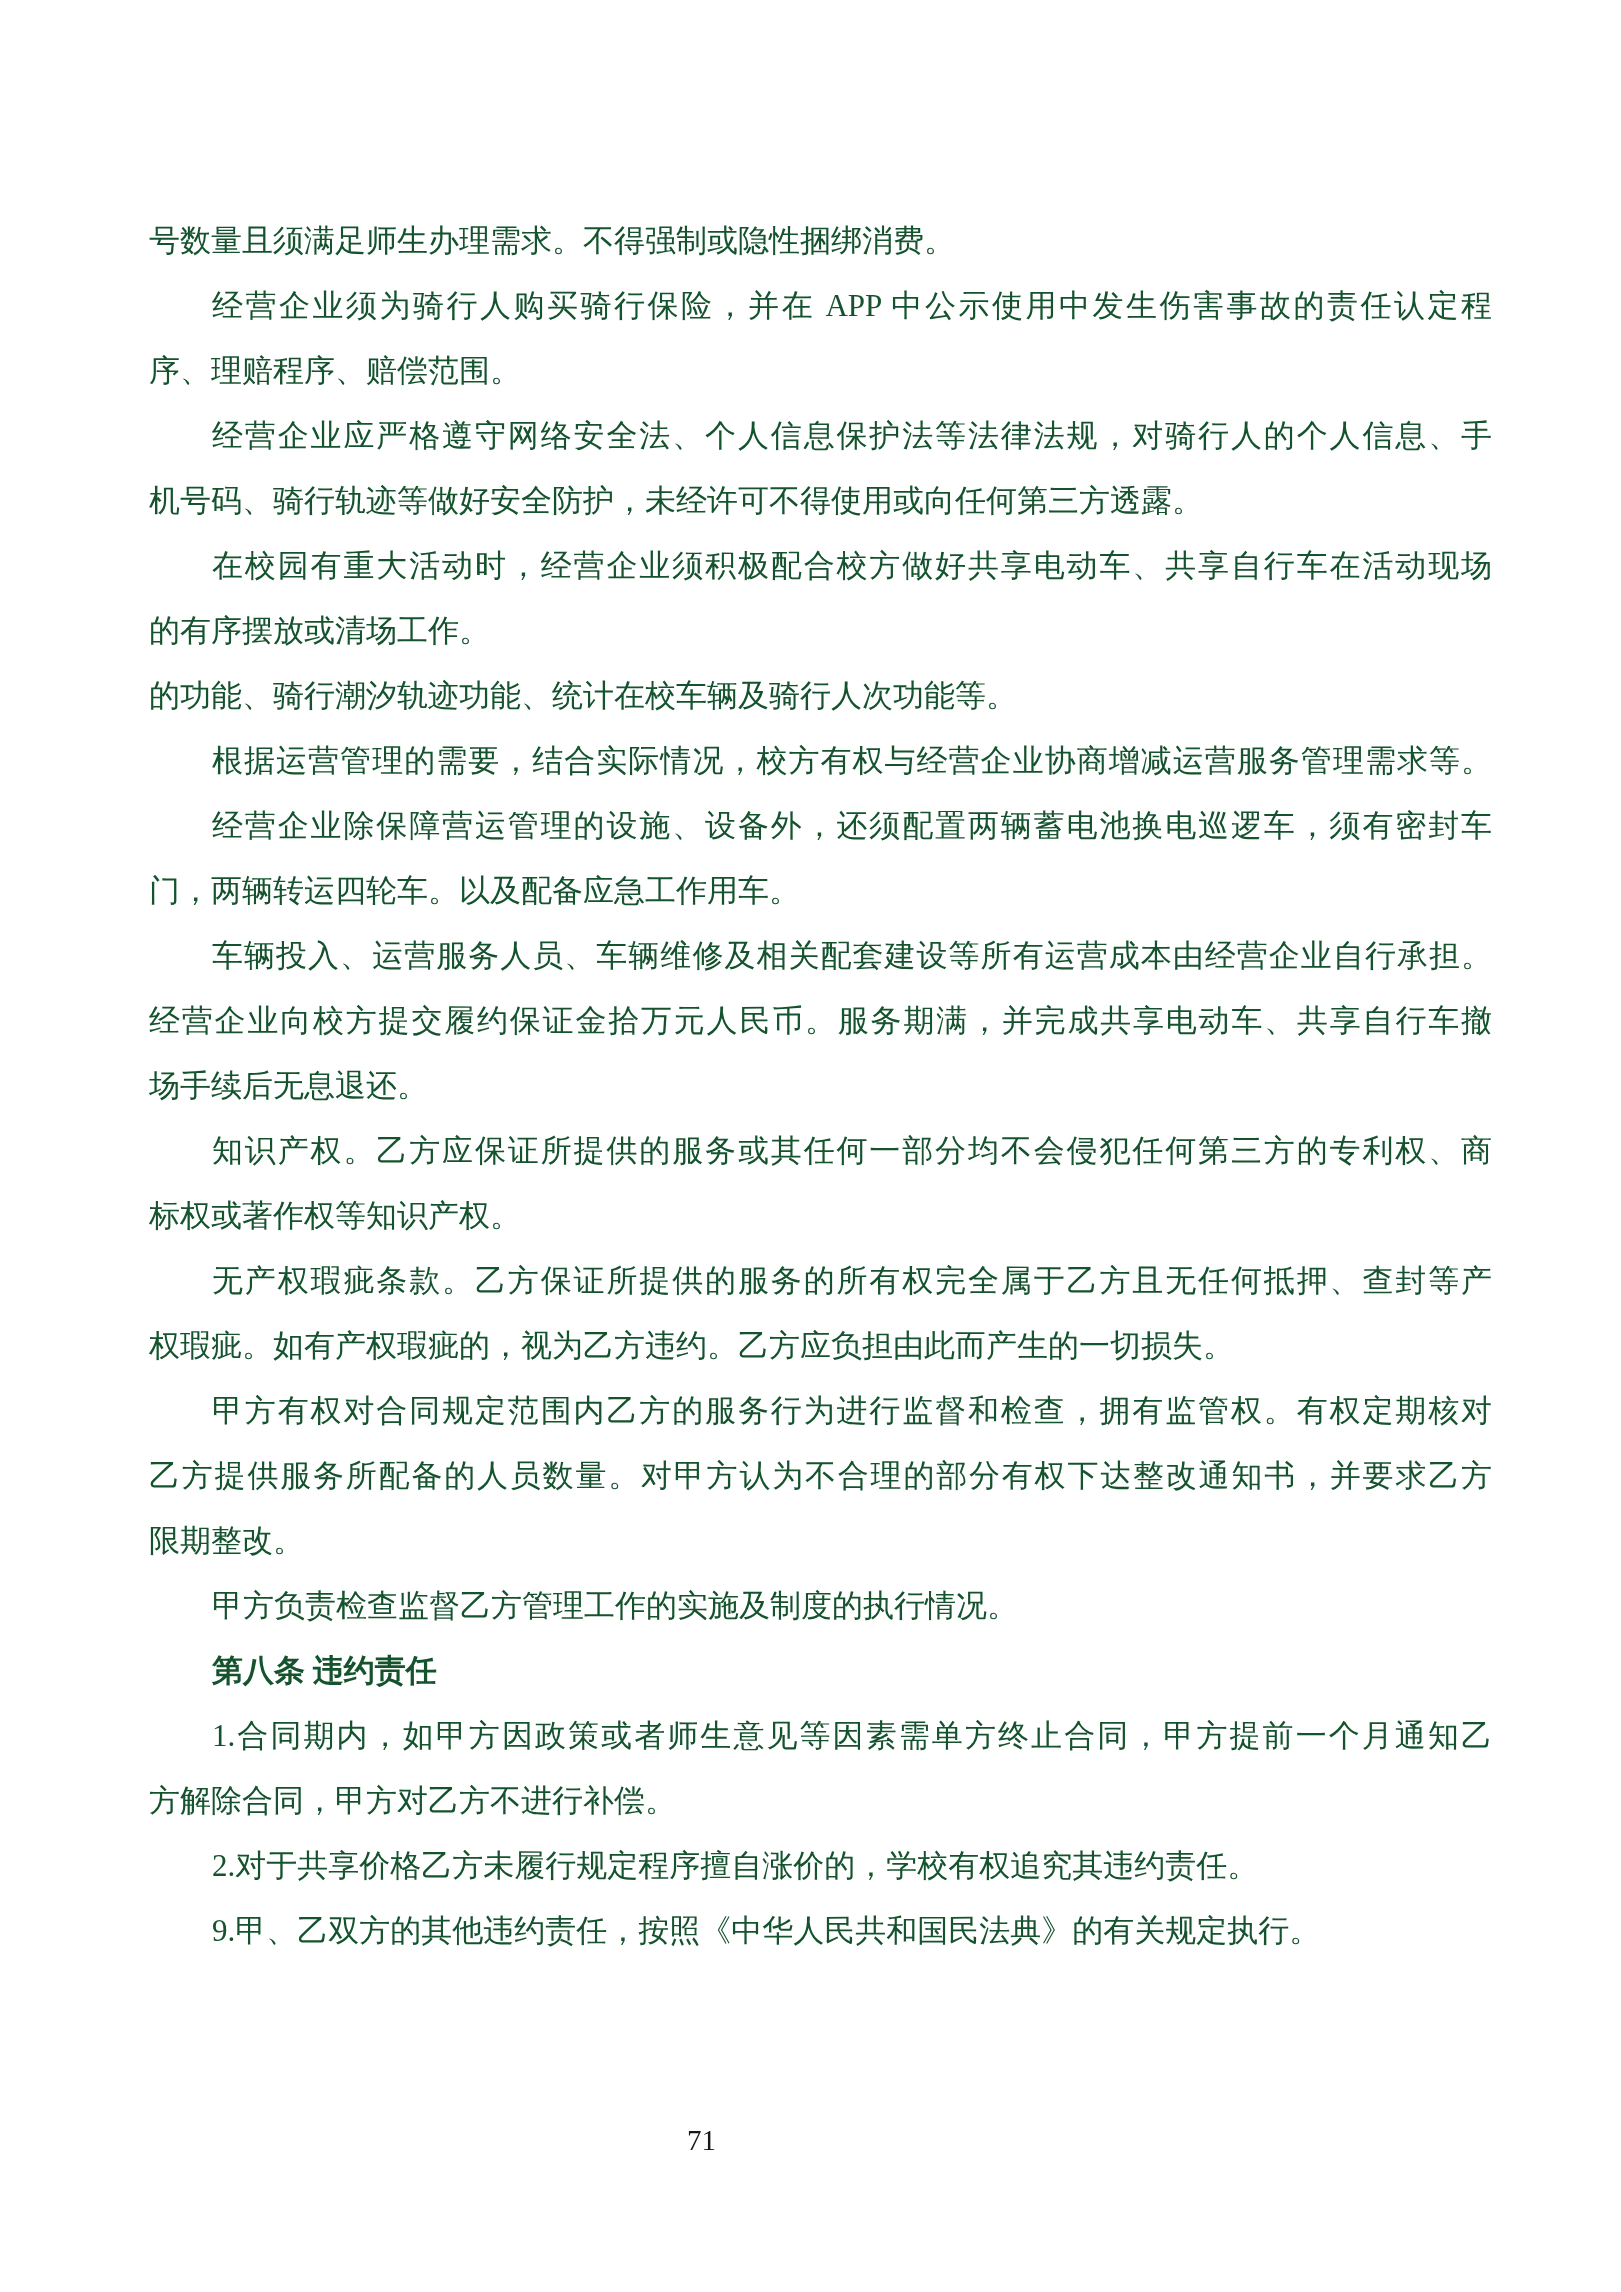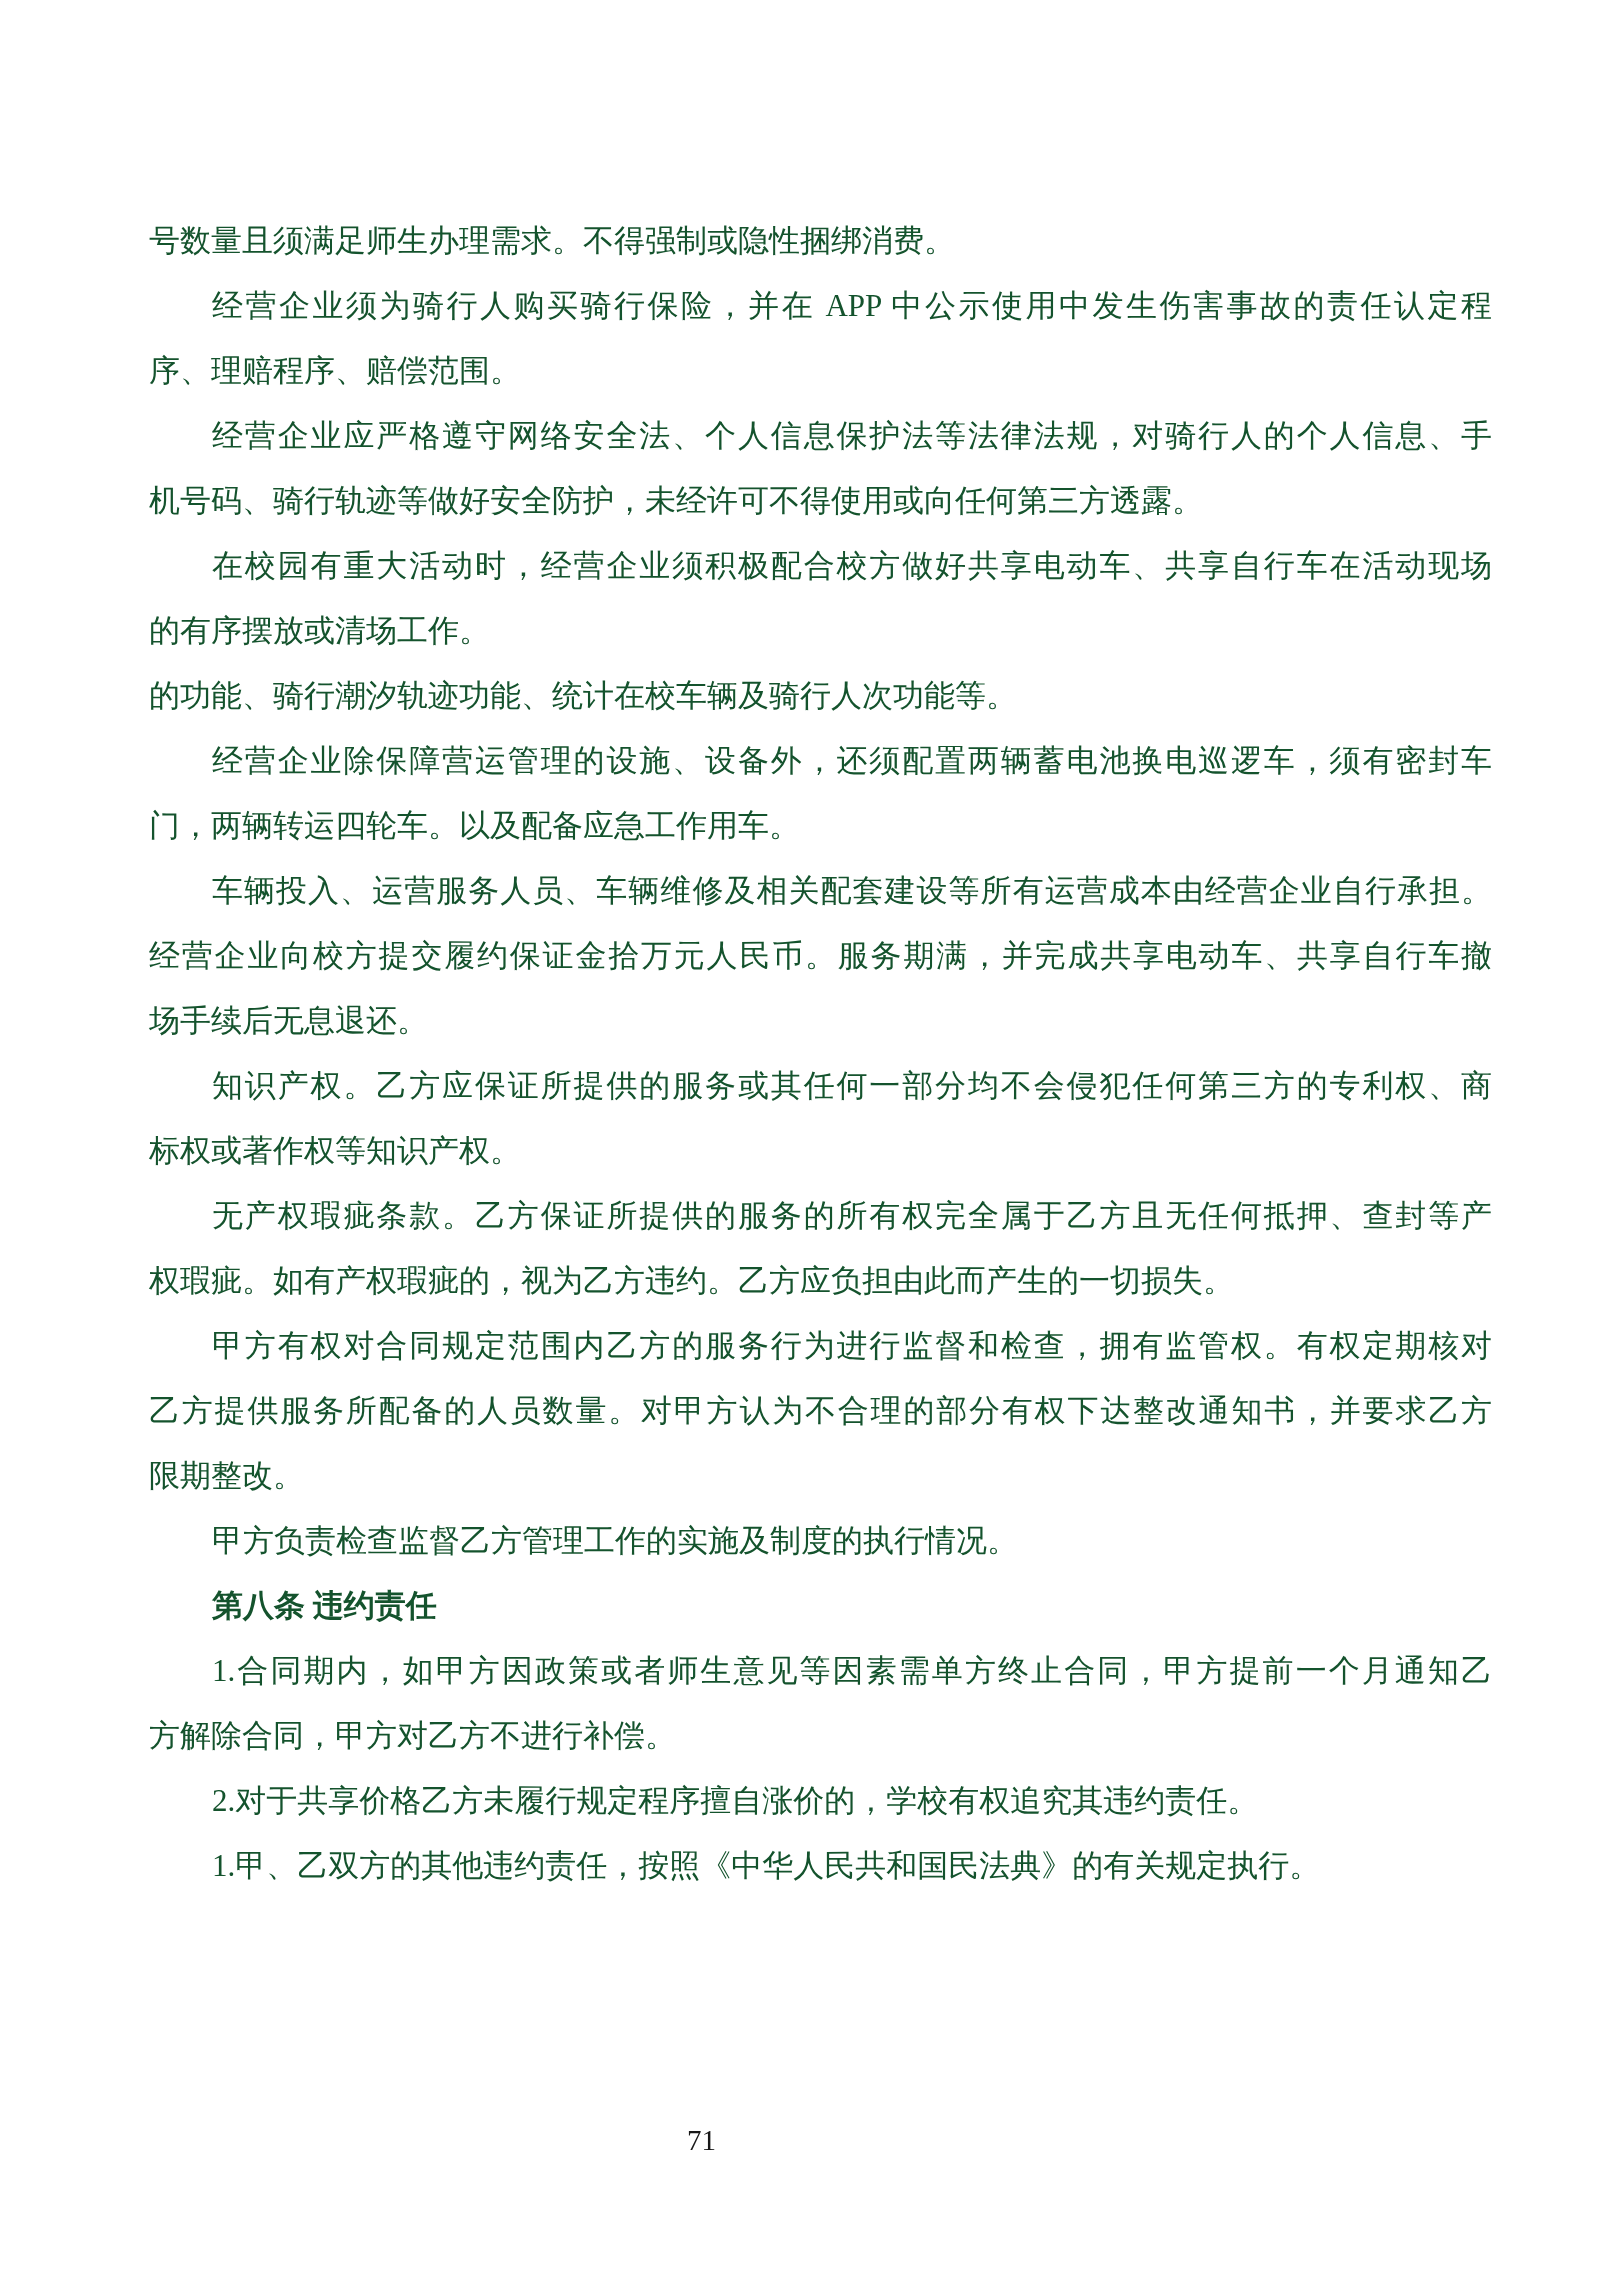"根据运营管理的需要，结合实际情况，校方有权与经营企业协商增减运营服务管理需求等。" div.line { html: none -> <div>根据运营管理的需要，结合实际情况，校方有权与经营企业协商增减运营服务管理需求等。</div> }
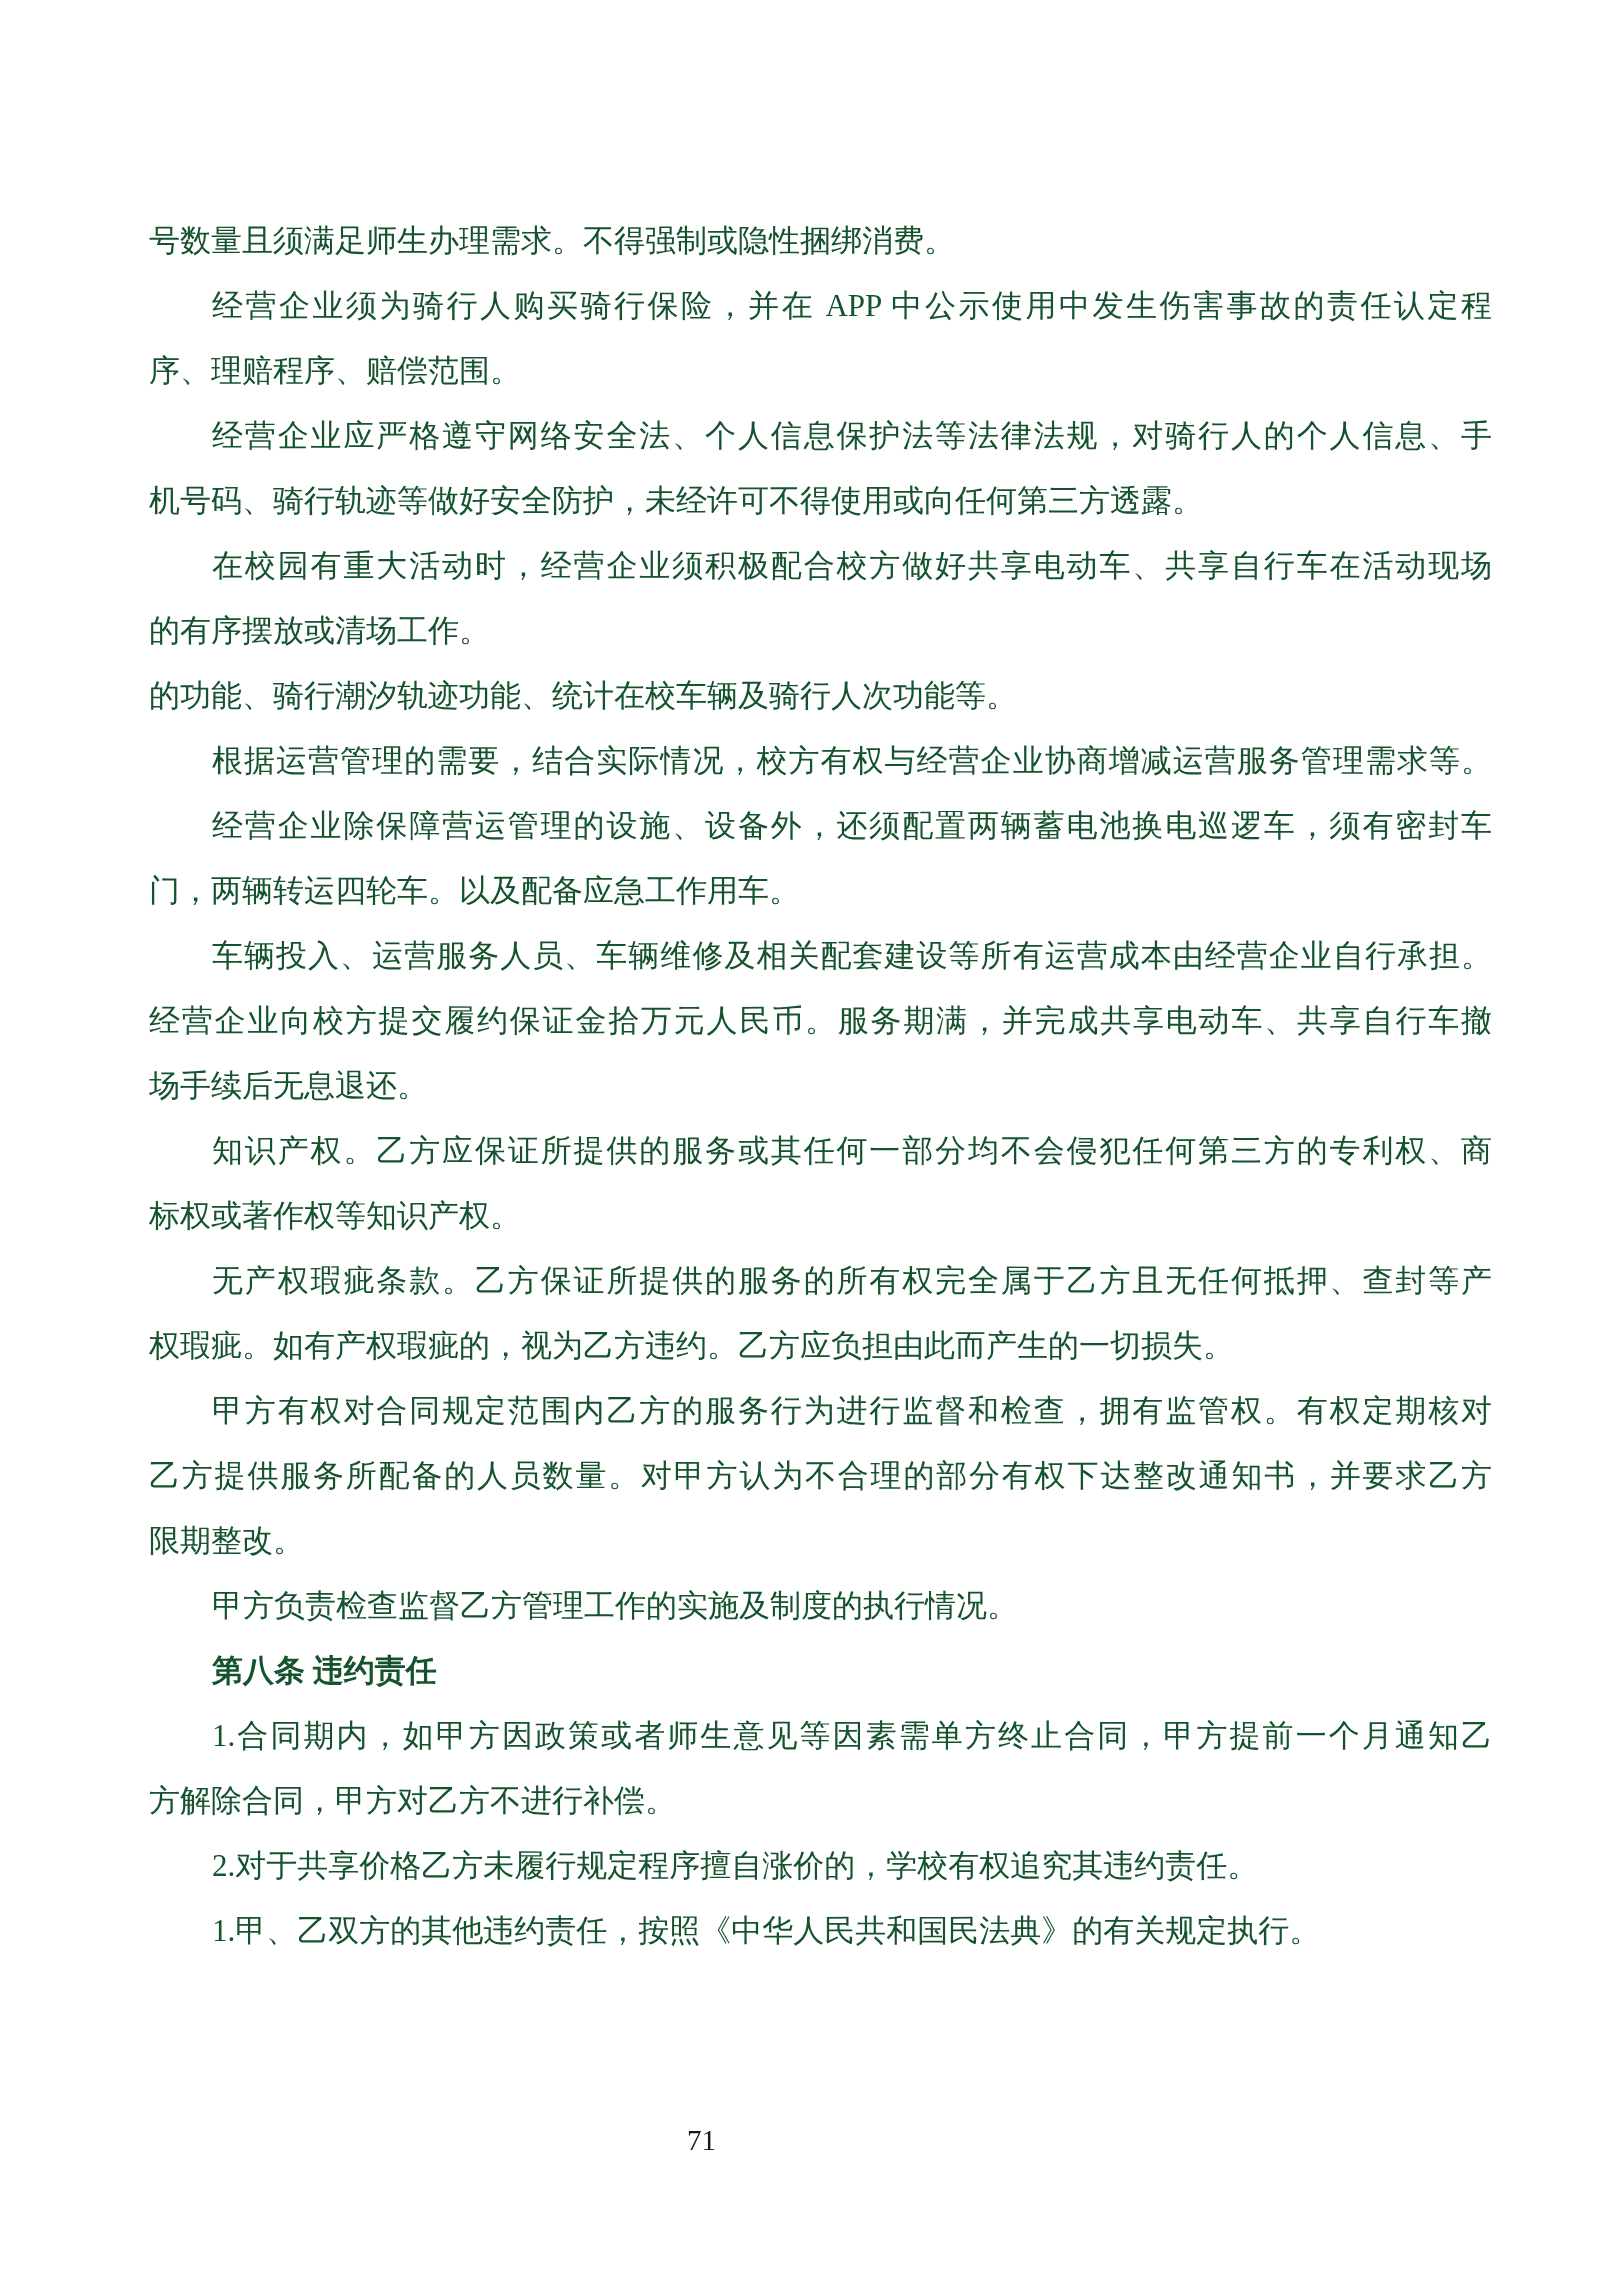"1.甲、乙双方的其他违约责任，按照《中华人民共和国民法典》的有关规定执行。" div.line { text: 1 -> 9 }
